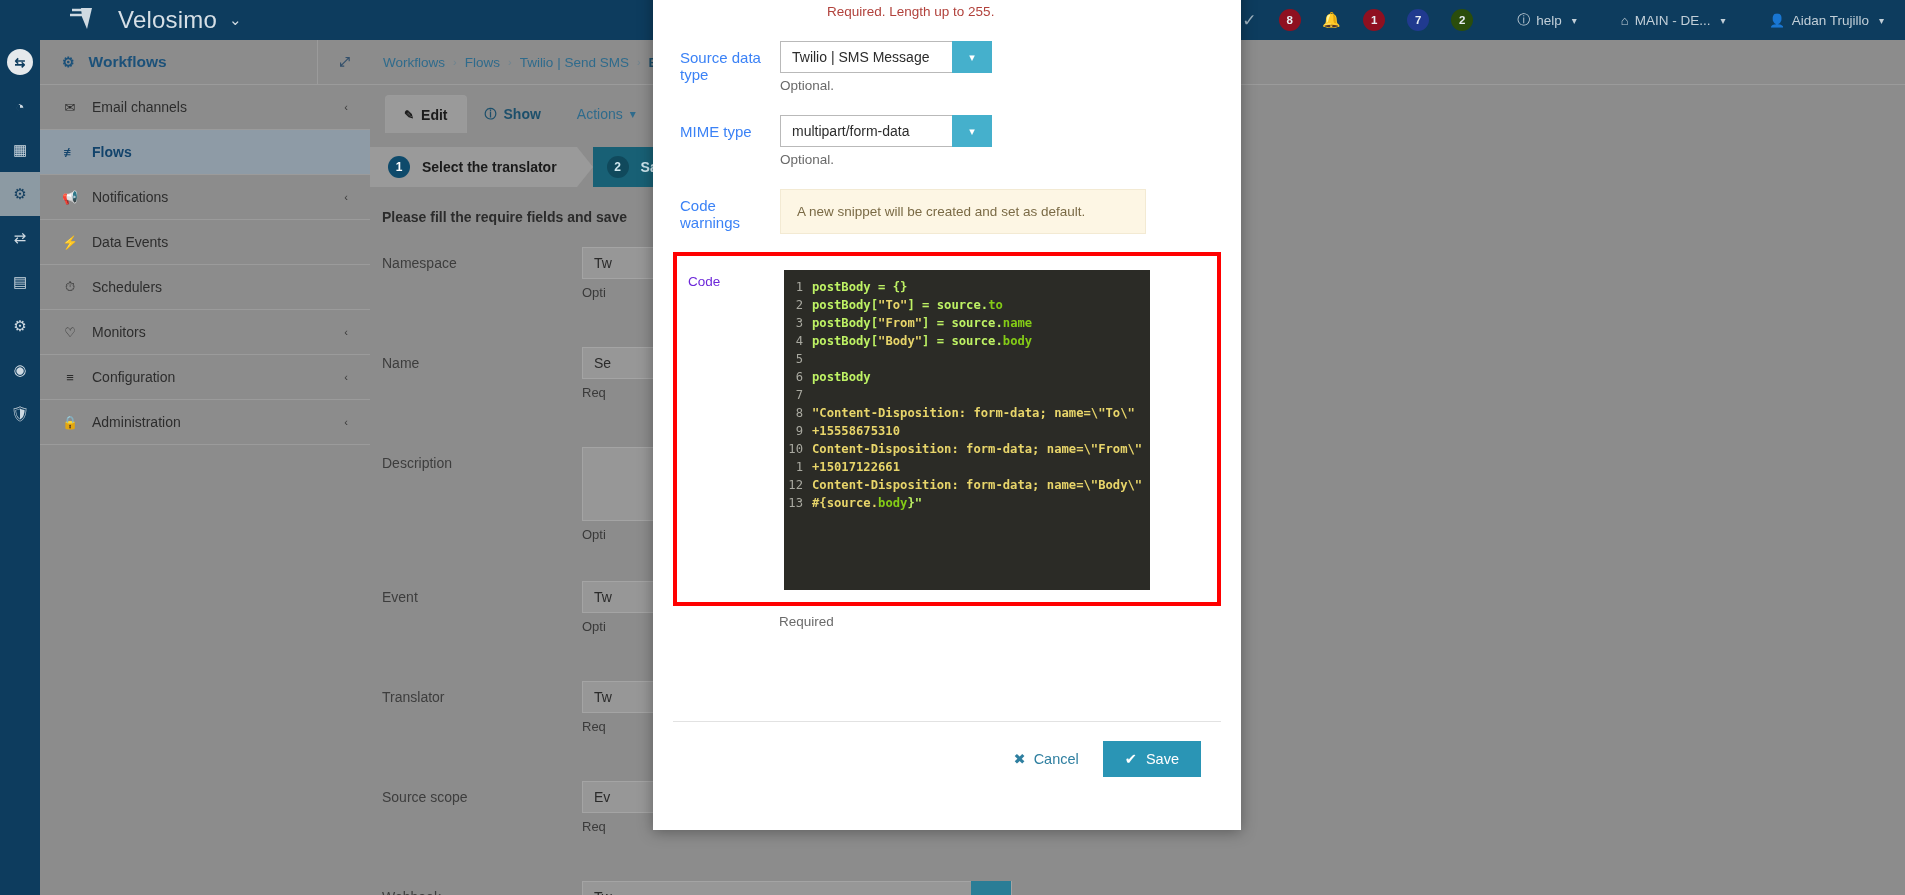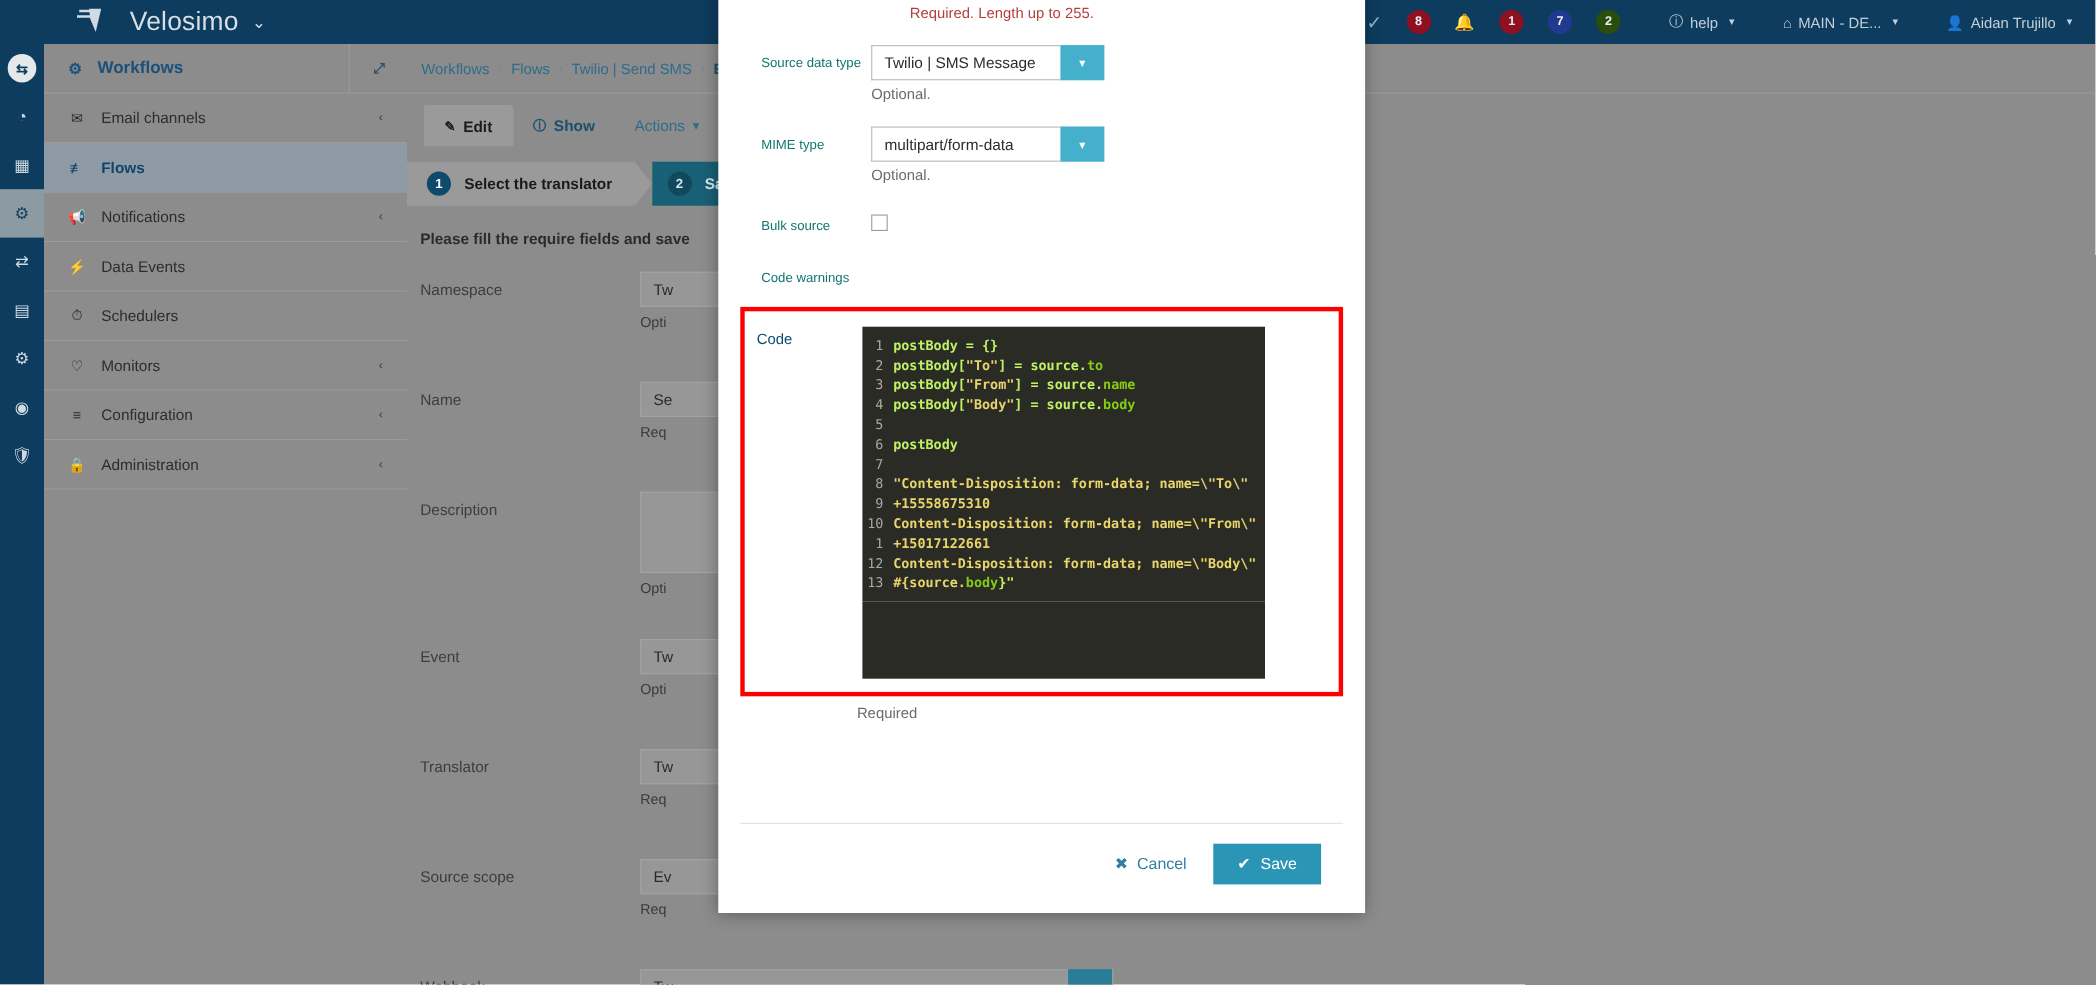"Source data type" .flabel { color: #0f766e -> #3b82f6; font-size: 12px -> 15px; margin-left: 19px -> 7px }
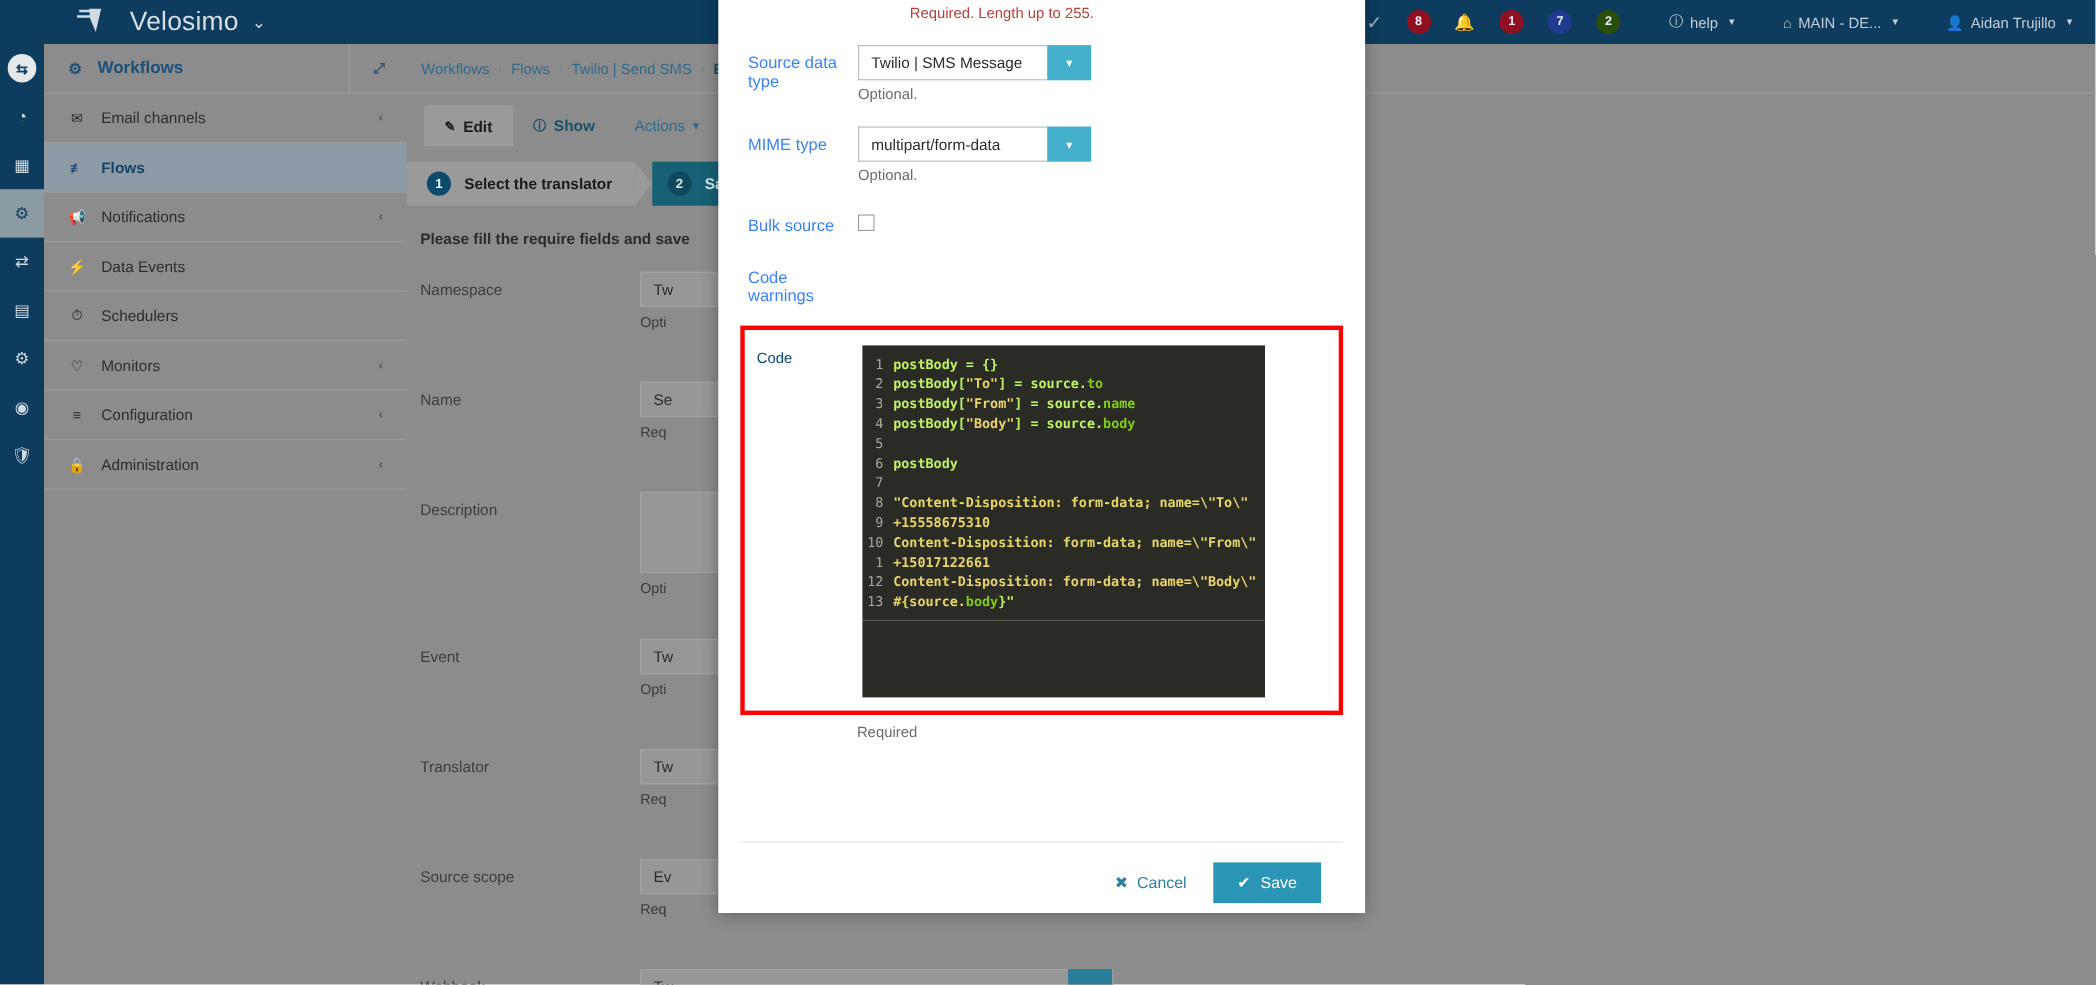"Bulk source" div.frow { html: <div> <div>Bulk source</div> <div> <div></div> </div> </div> -> none }
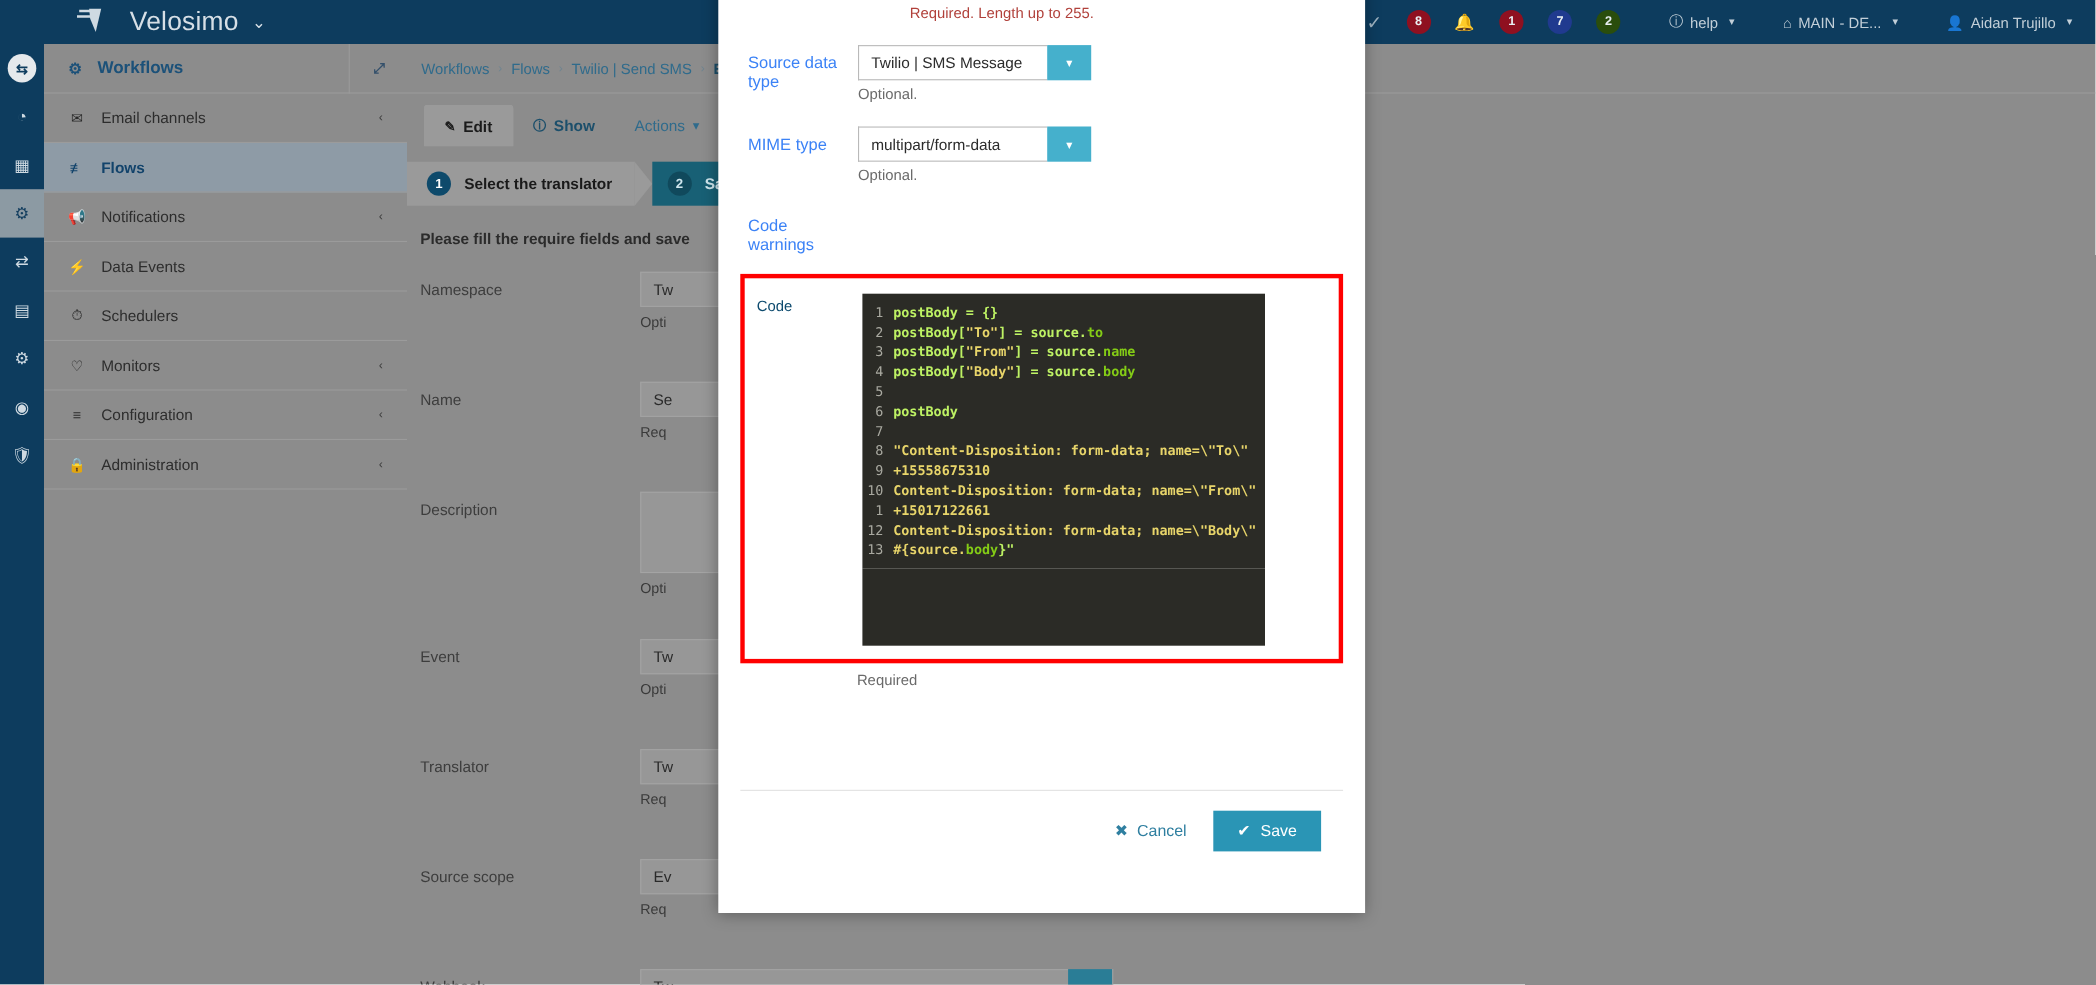"A new snippet will be" div.fctrl { html: none -> <div> <div>A new snippet will be created and set as default.</div> </div> }
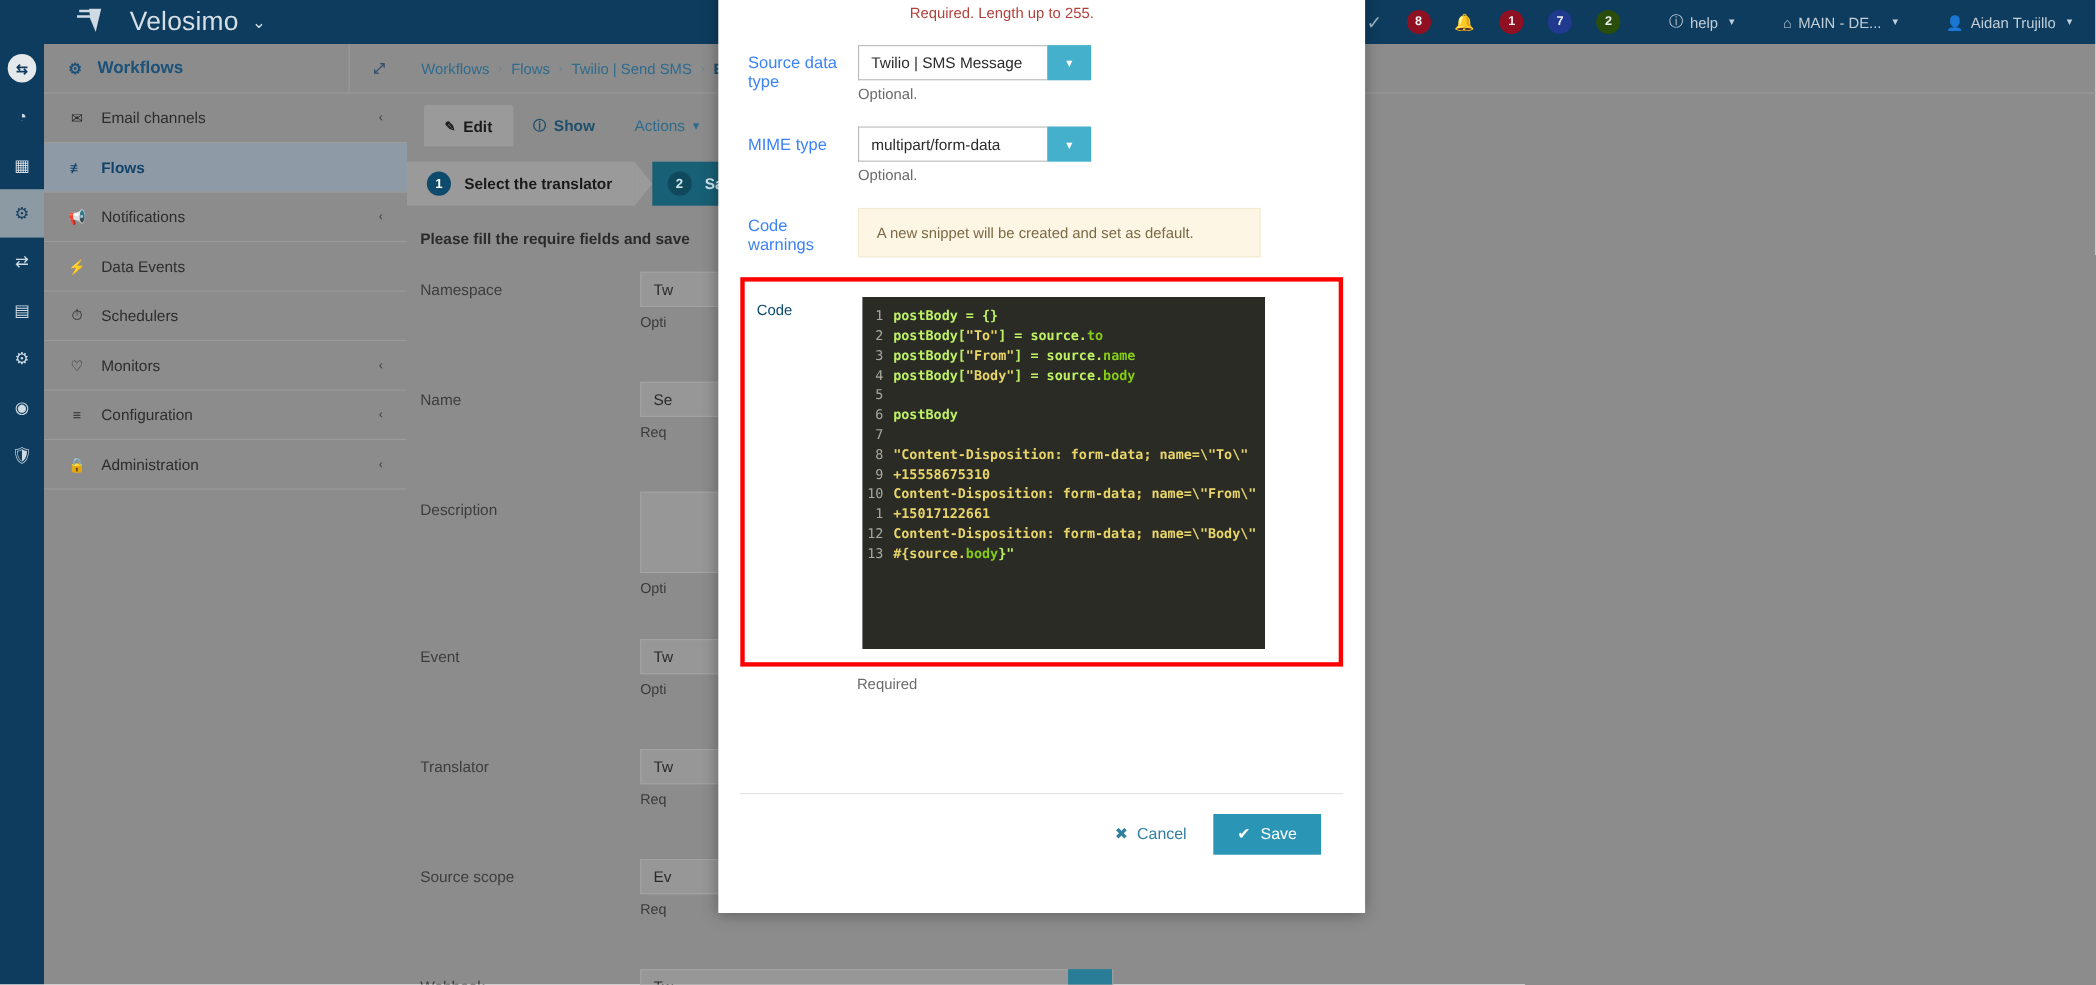"Code" .code-label { color: #0c4a6e -> #6d28d9 }
